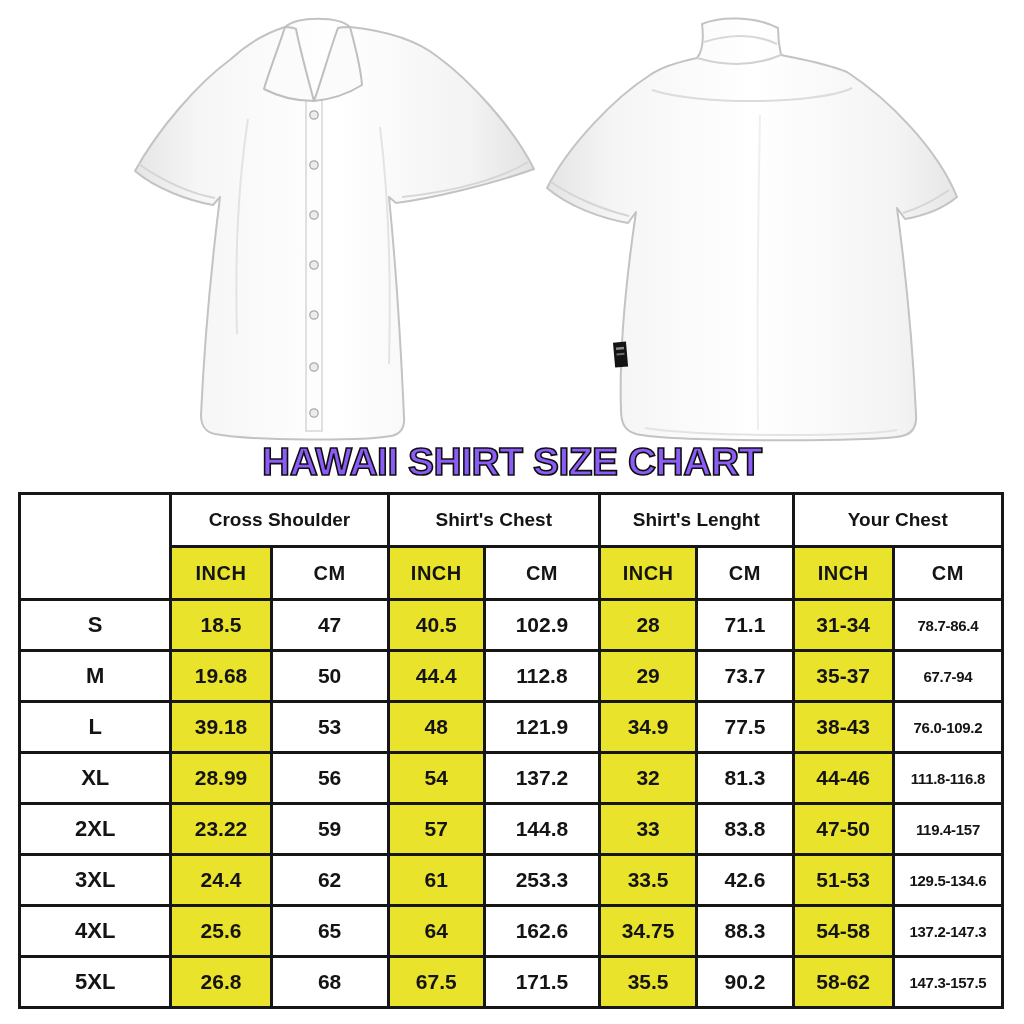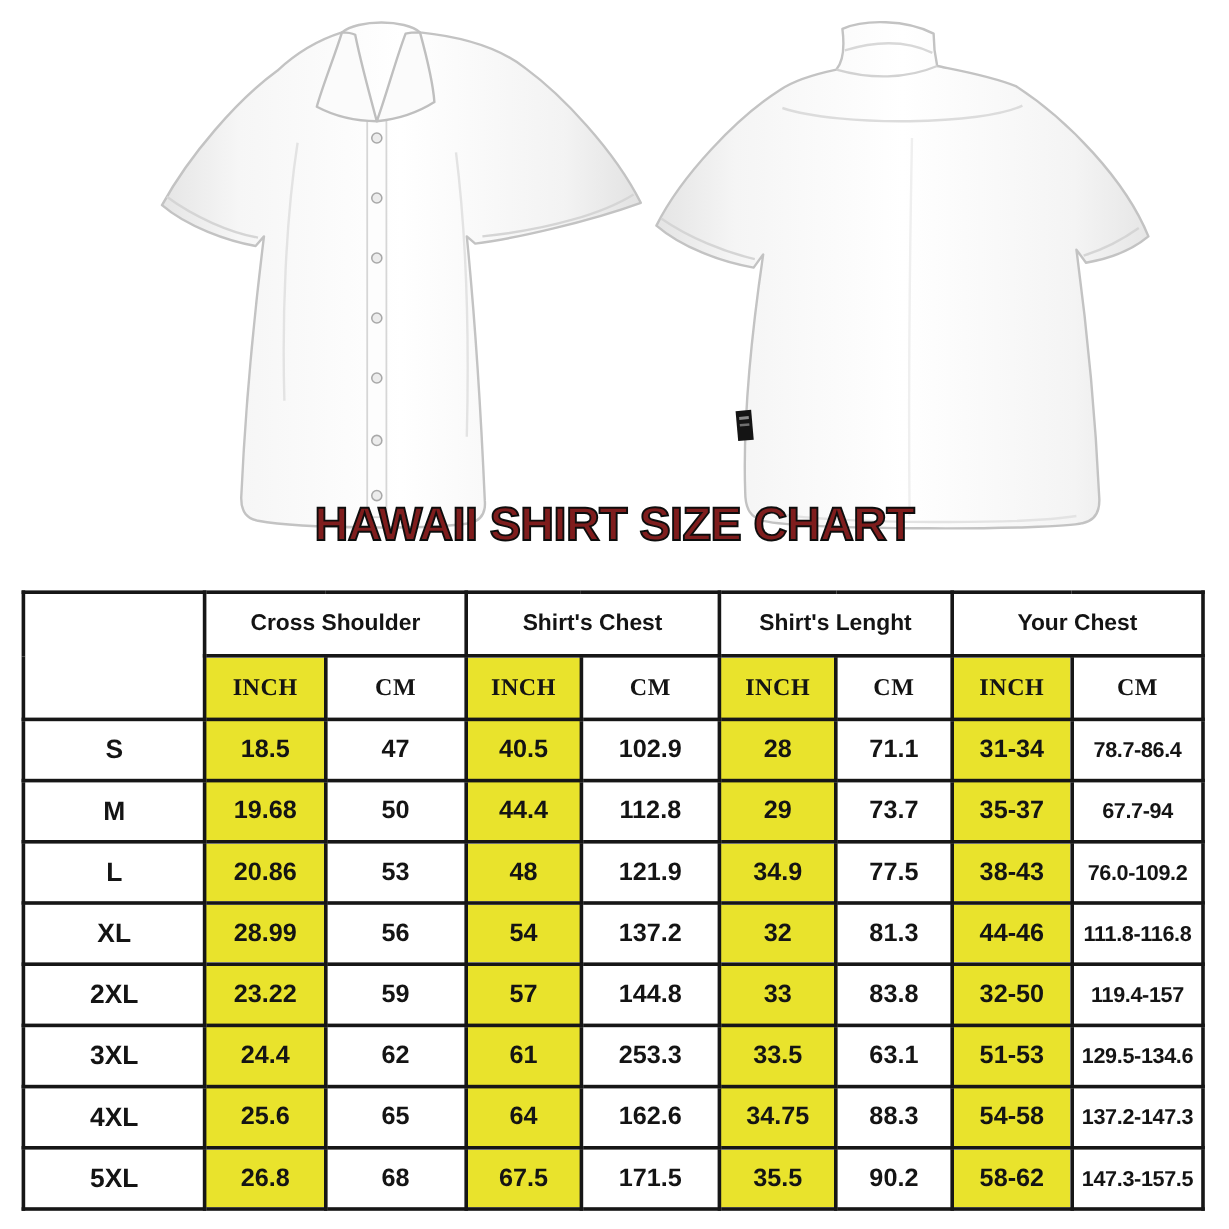"HAWAII SHIRT SIZE CHART" #page-title { color: #7f1d1d -> #8b5cf6; top: 416px -> 440px }
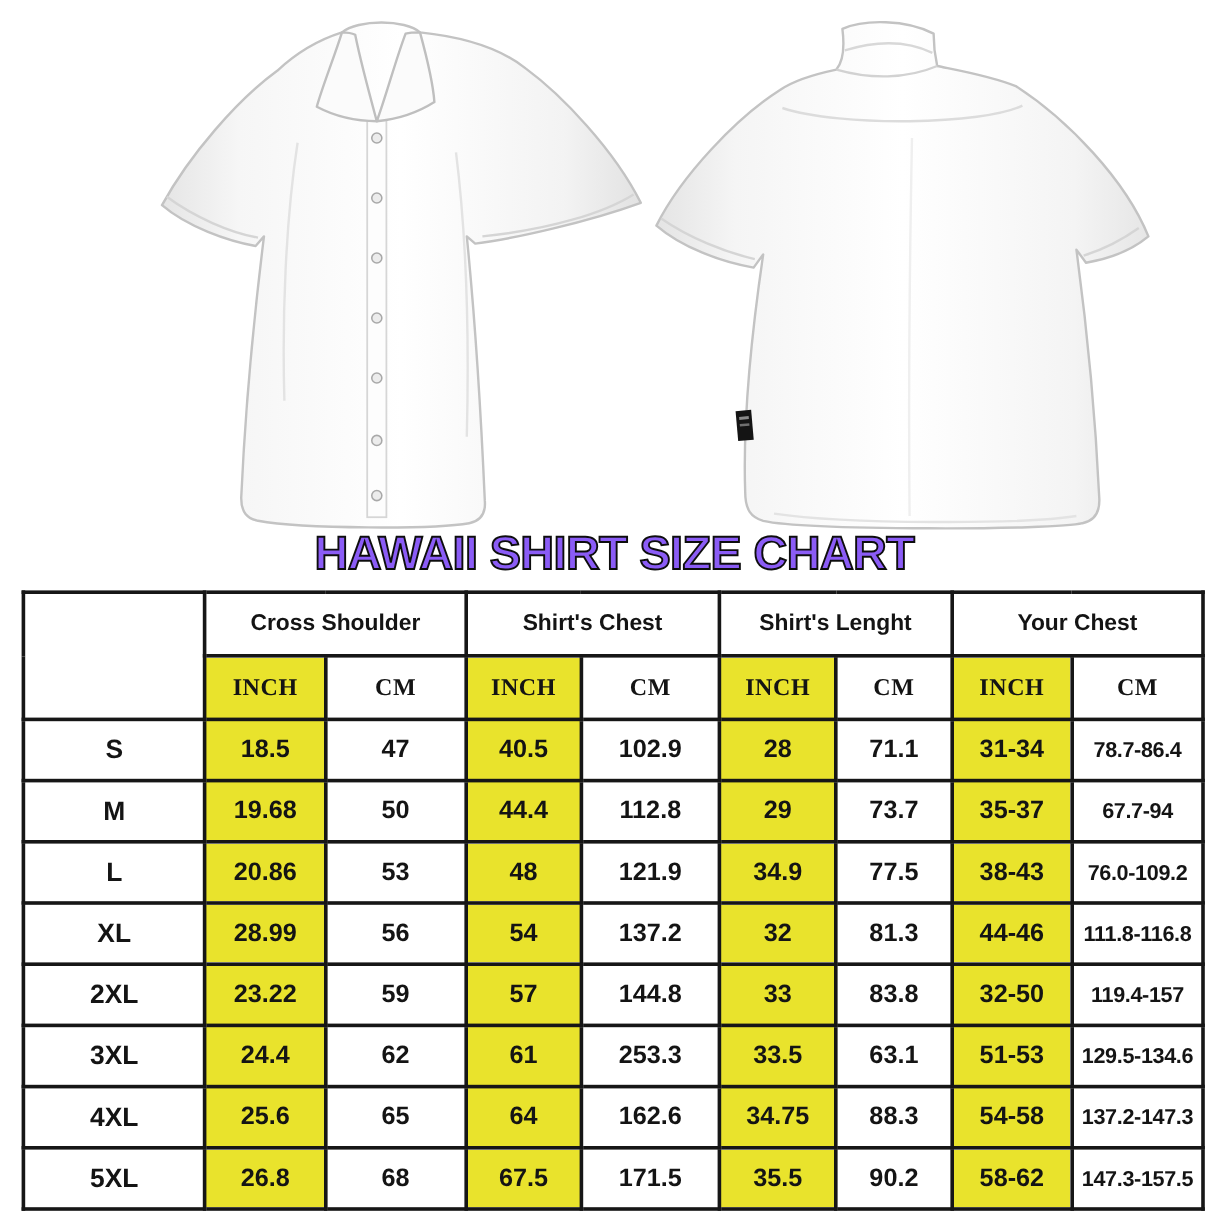"INCH" #size-table thead tr.unit-row th { font-family: Liberation Serif, serif -> none }
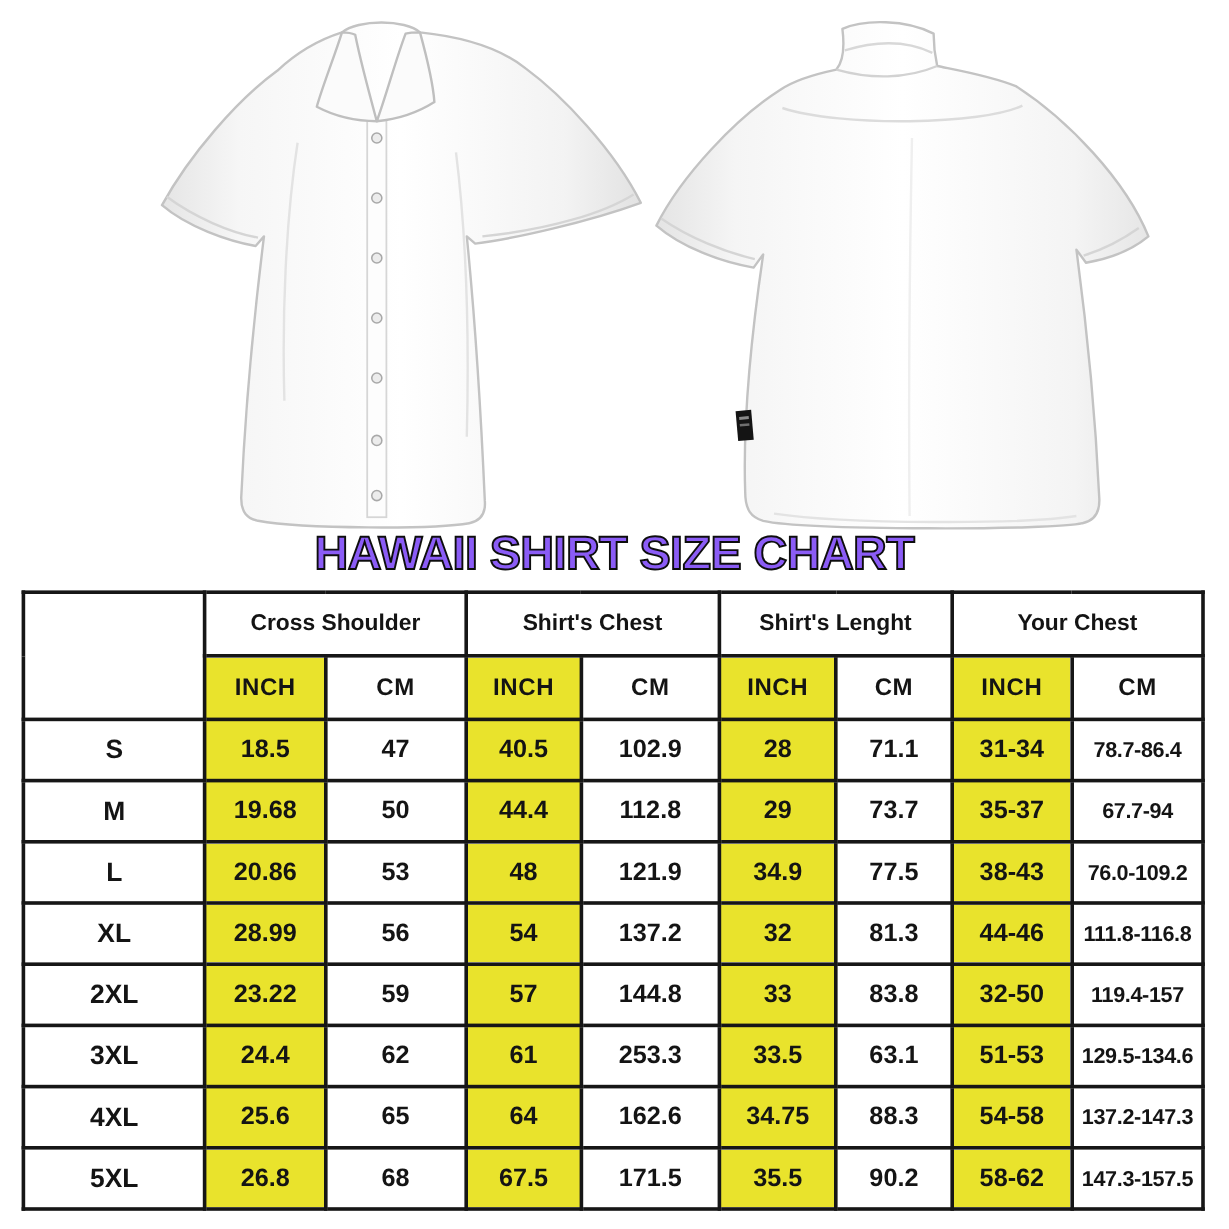"78.7-86.4" #size-table tbody td.last { font-size: 18px -> 15px }
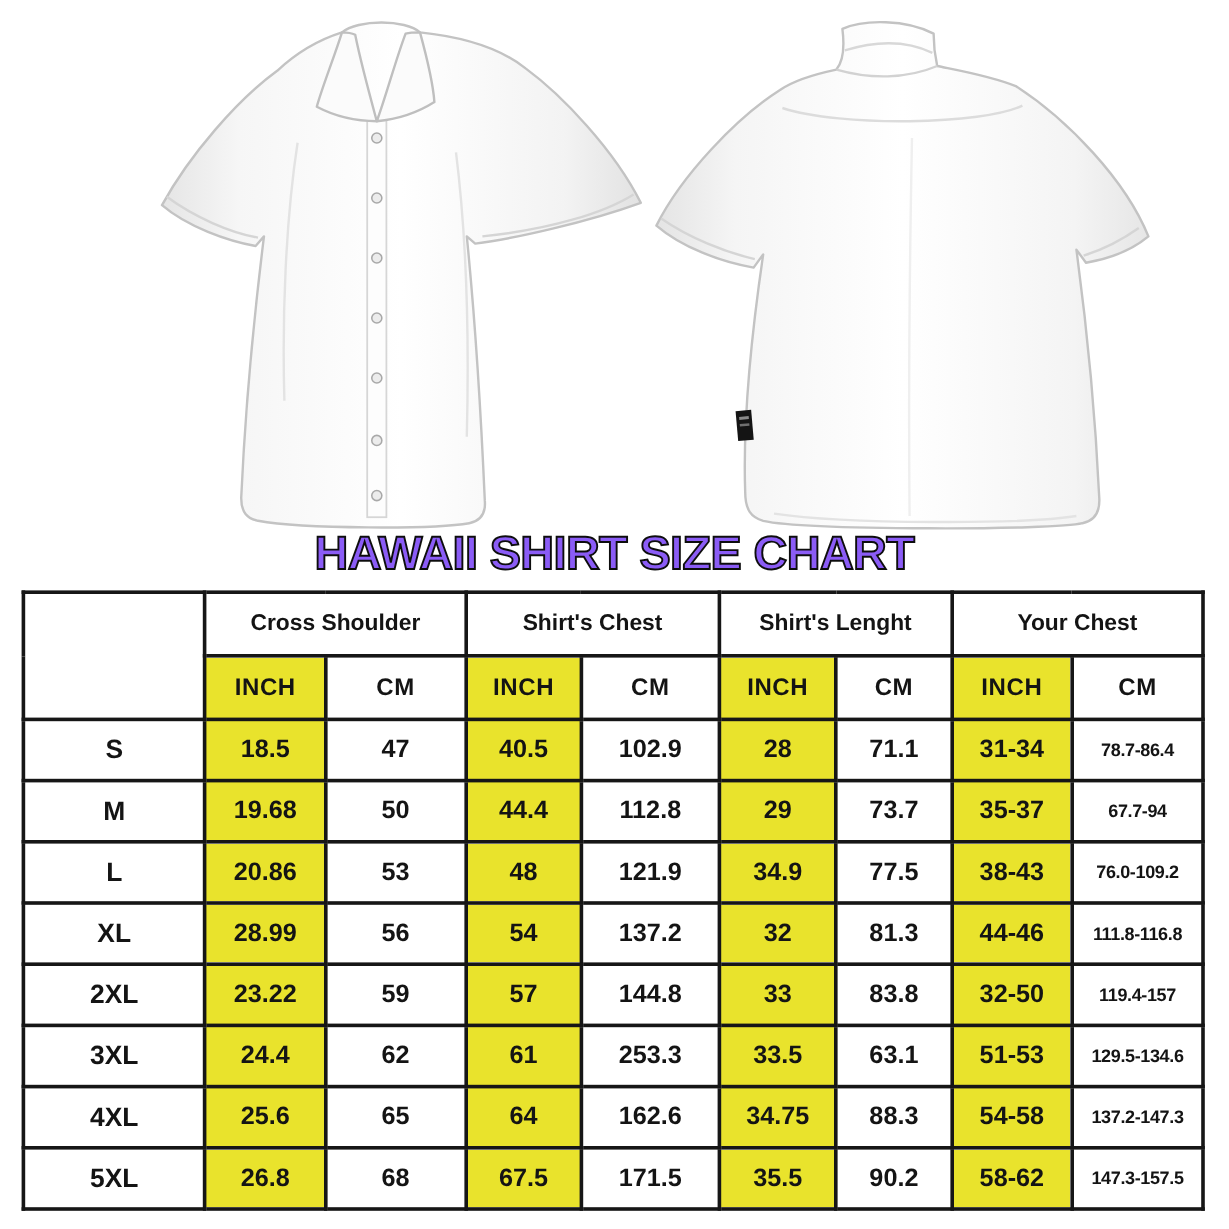"20.86" td.y { text: 20.86 -> 39.18 }
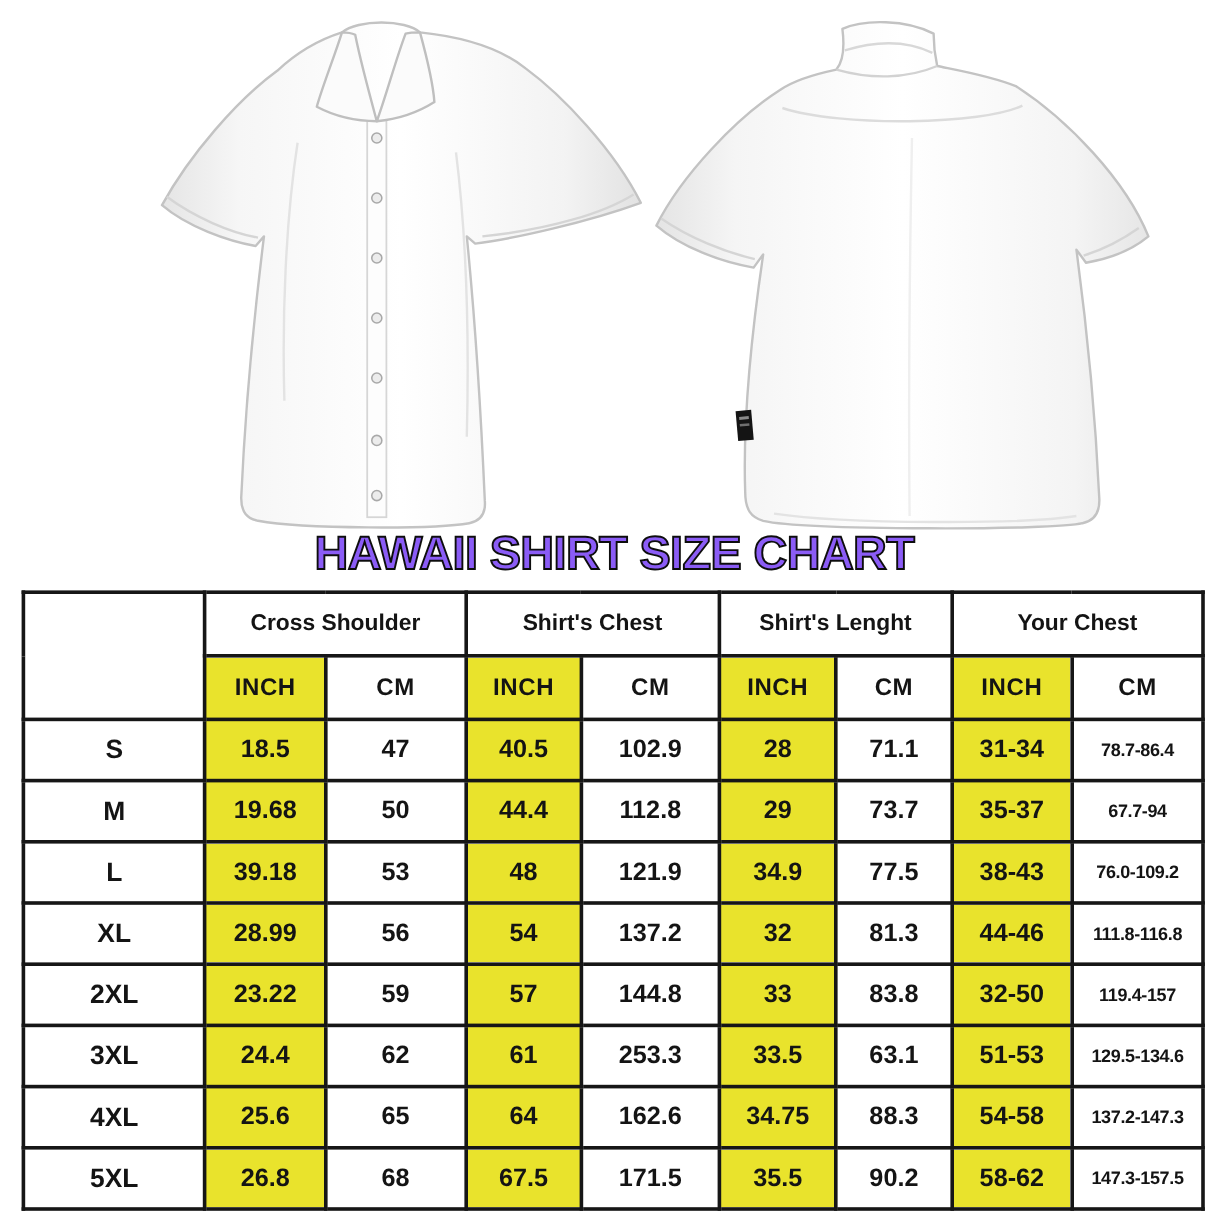"32-50" td.y { text: 32-50 -> 47-50 }
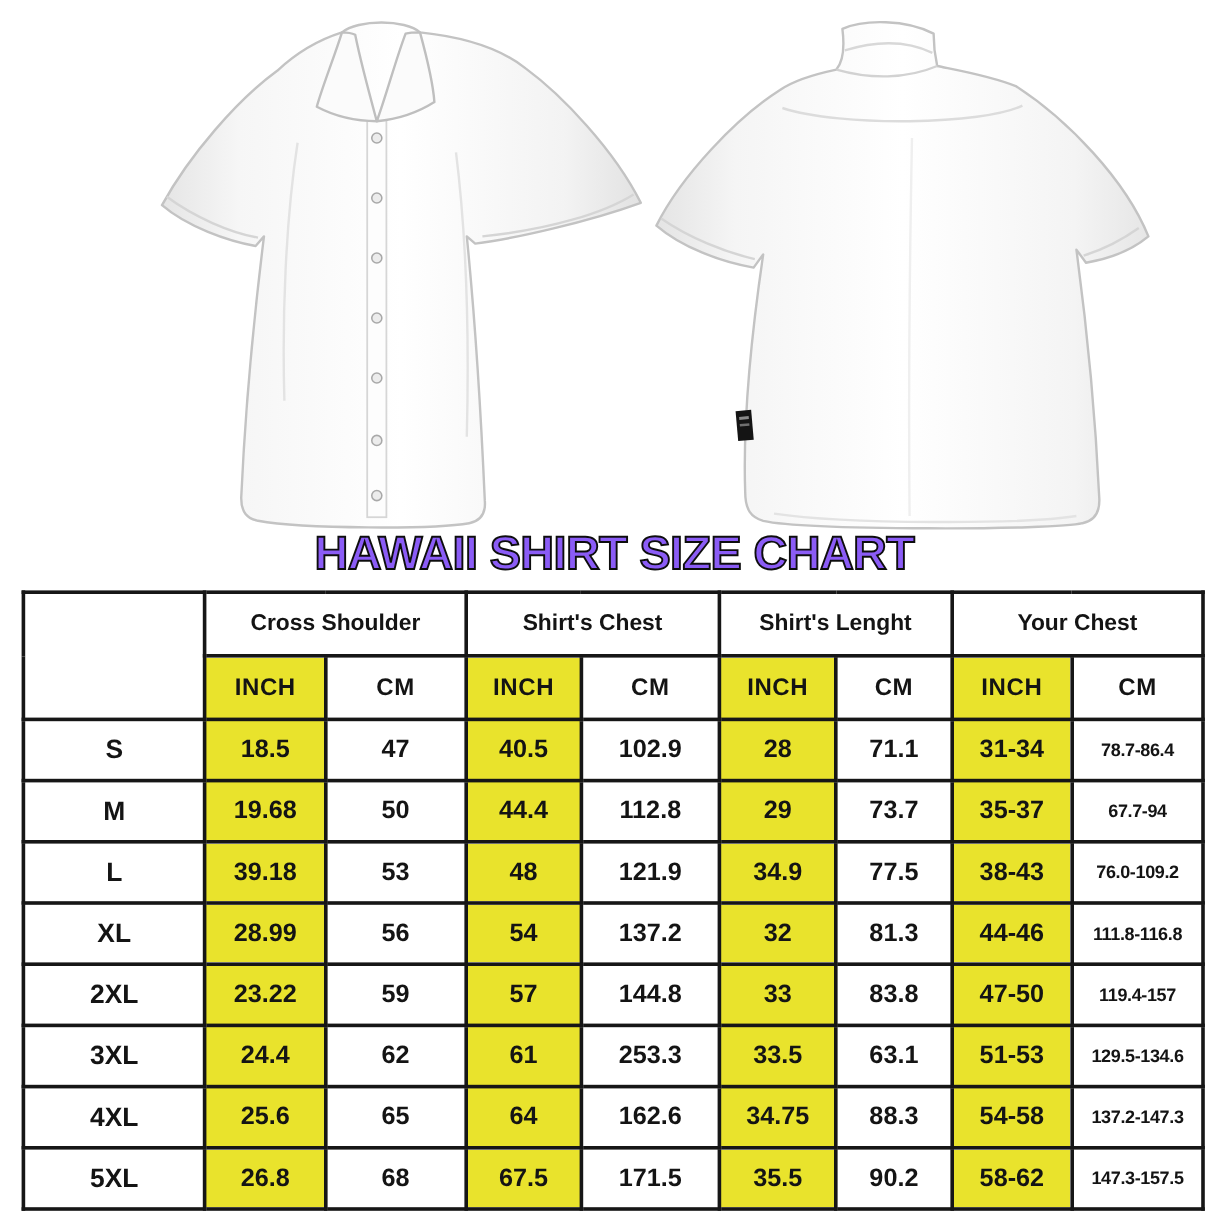"63.1" td { text: 63.1 -> 42.6 }
